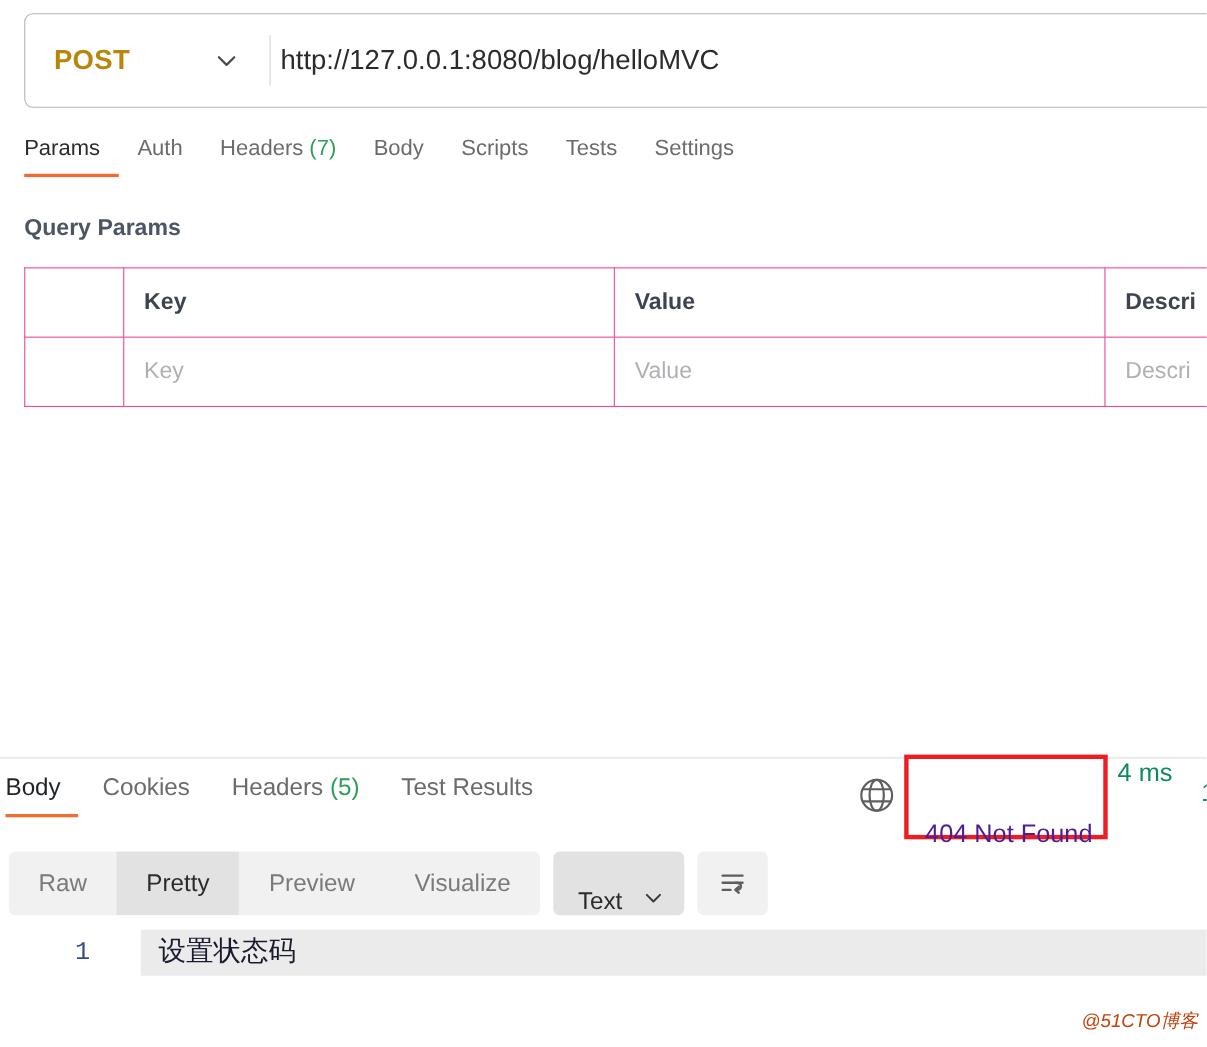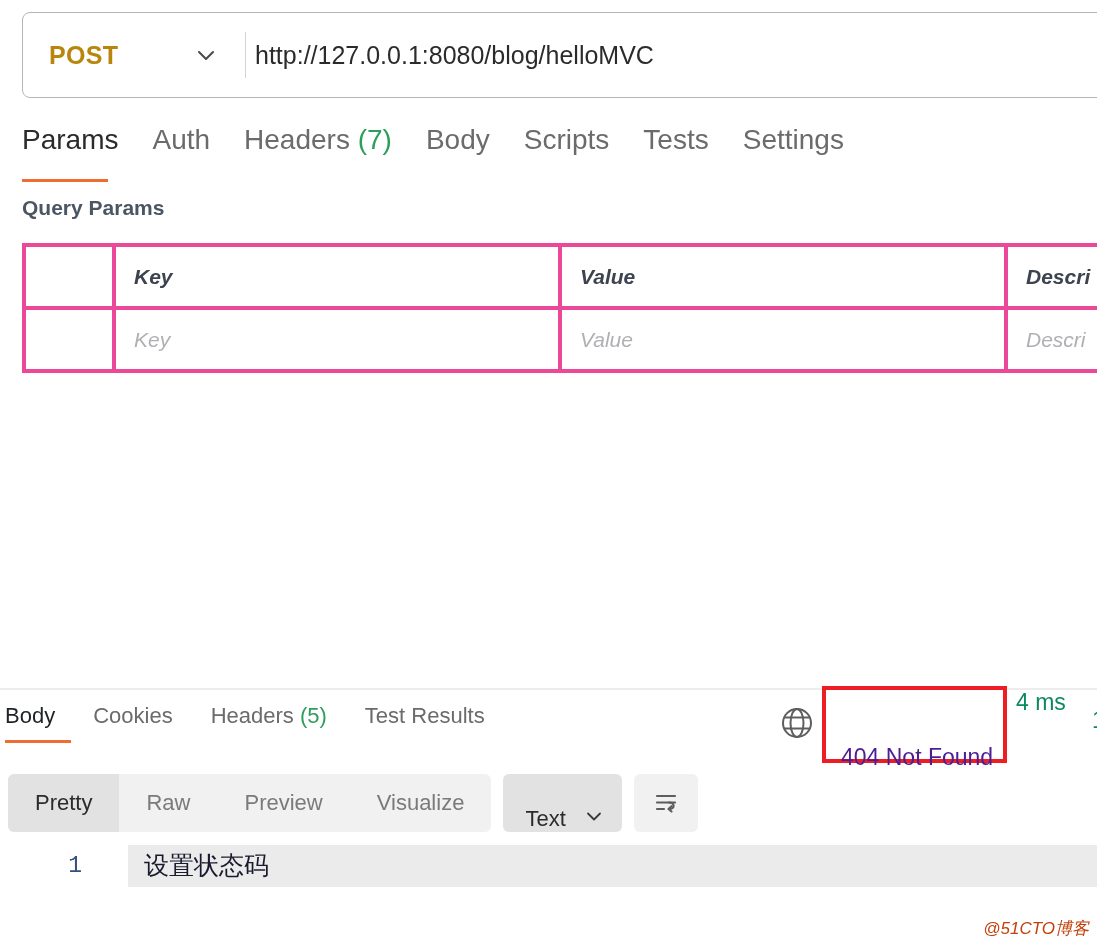"Params" .req-tab { font-size: 28px -> 20px; padding: 0 20px 26px 0 -> 0 20px 14px 0 }
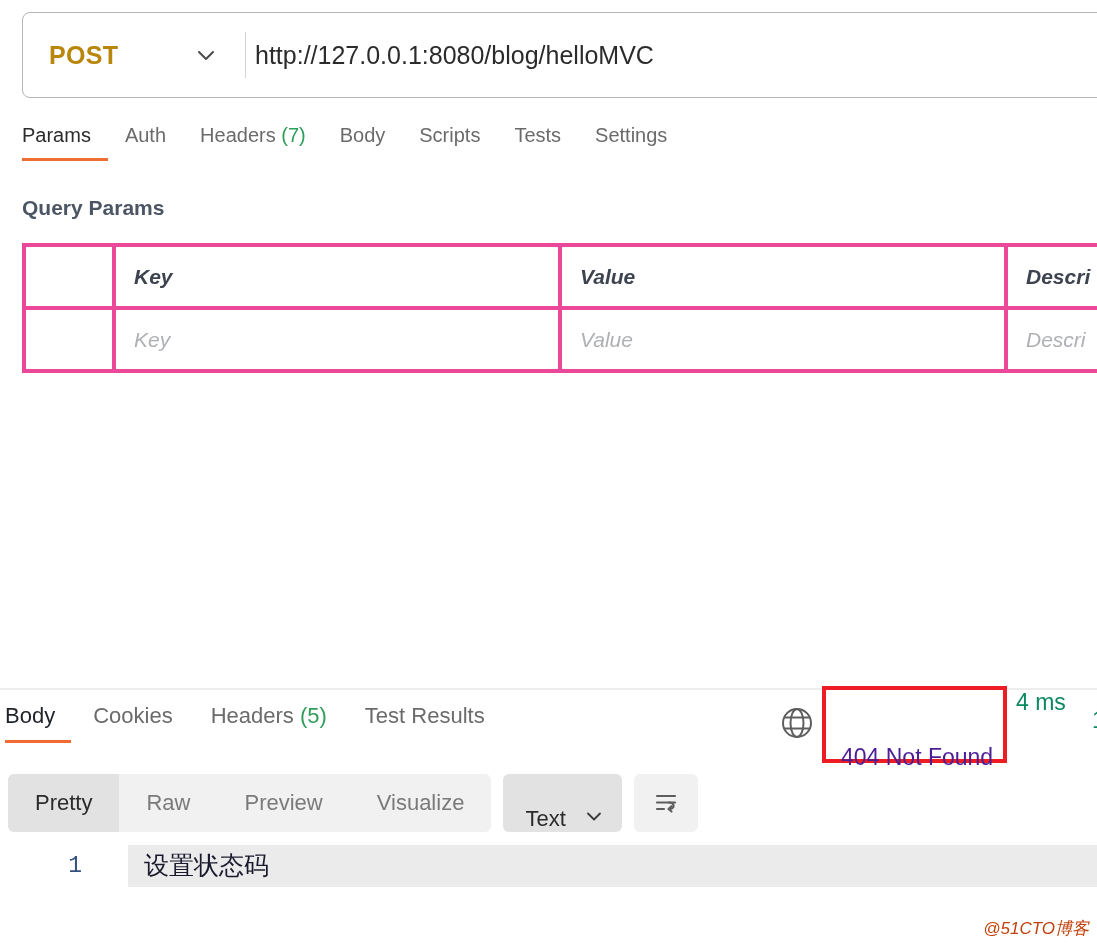"Key" .params-table td, .params-table th { border: 4px solid #ec4899 -> 1px solid #ec4899; font-style: italic -> none }
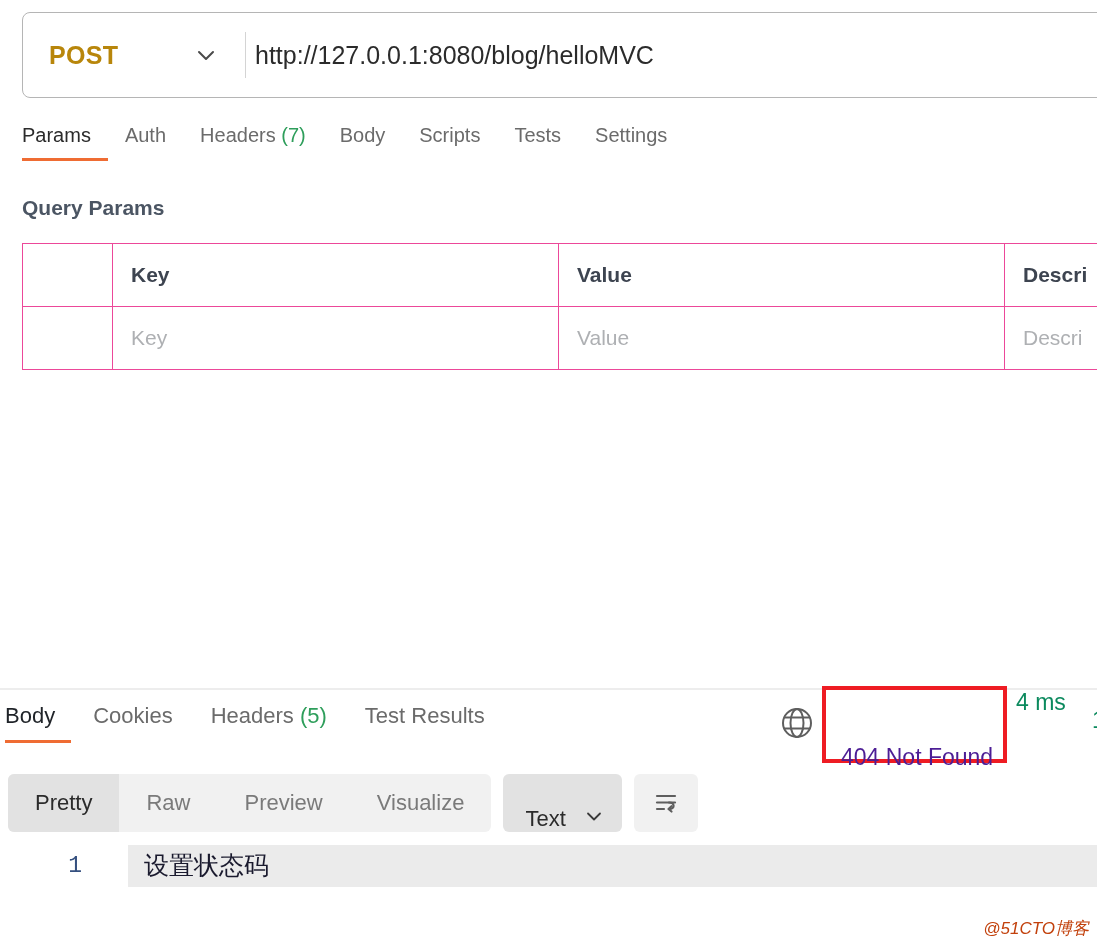"Pretty" div.seg { order: before "Raw" -> after "Raw" }
